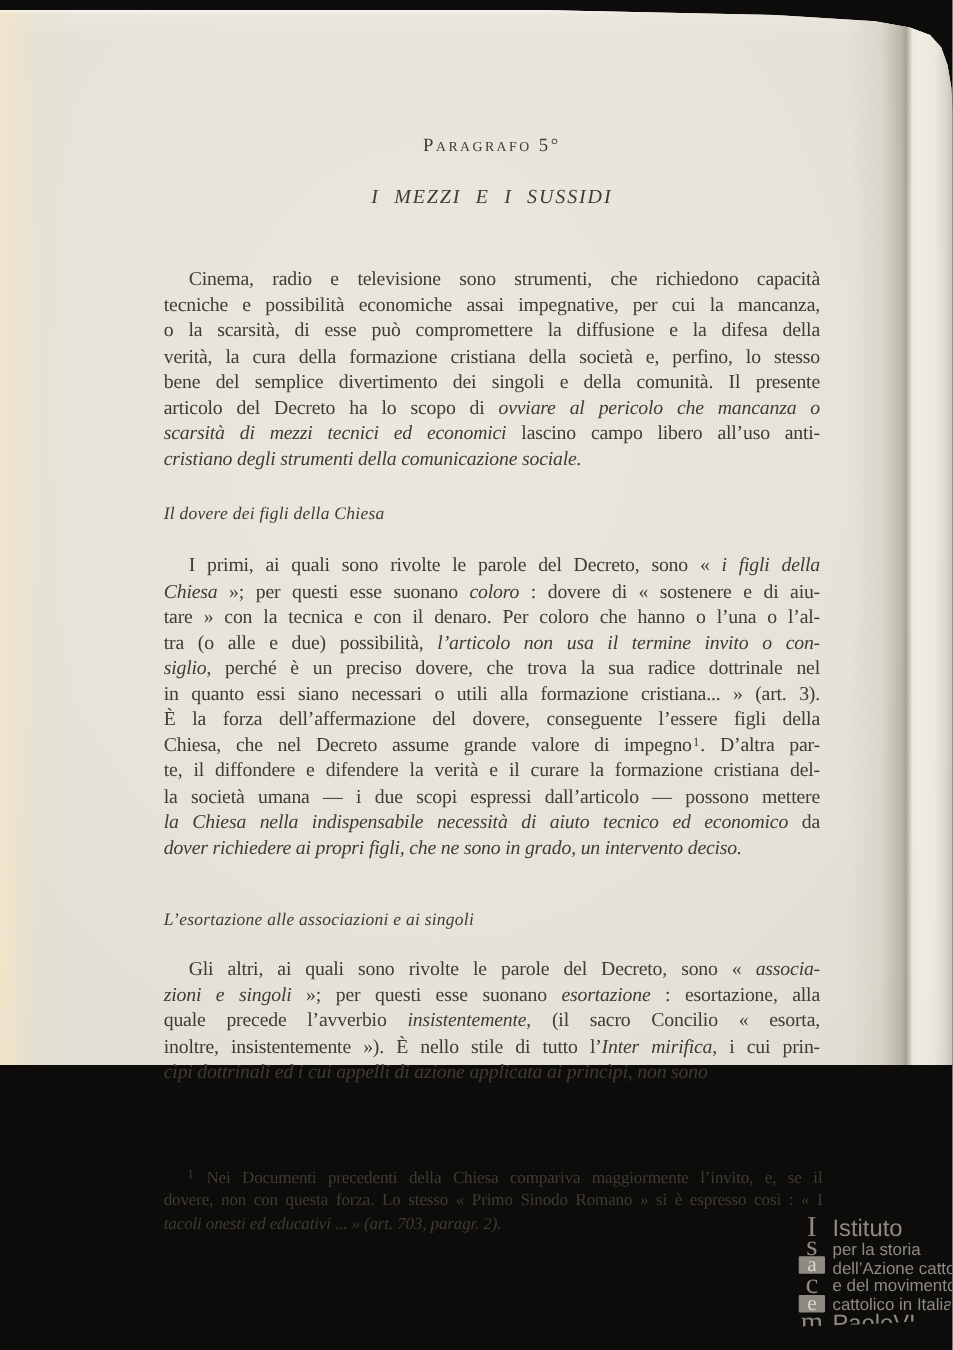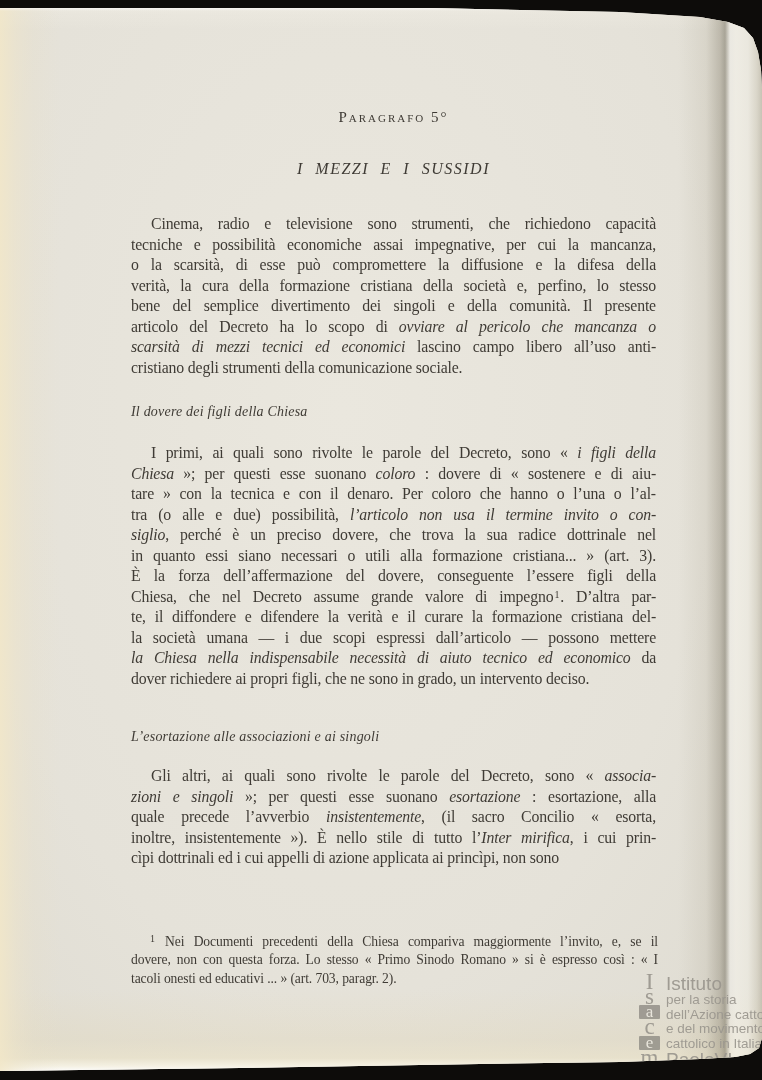"Paragrafo 5°" .page { height: 1080px -> 852px }
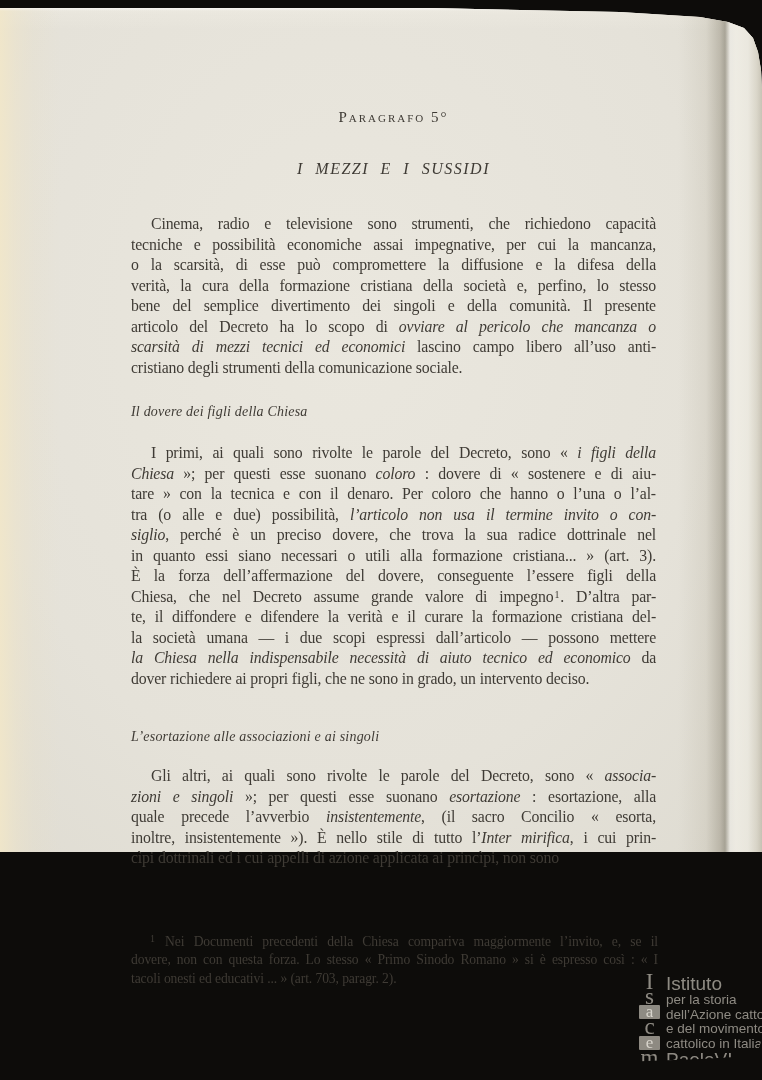"I MEZZI E I SUSSIDI" .page-title { top: 160px -> 149px }
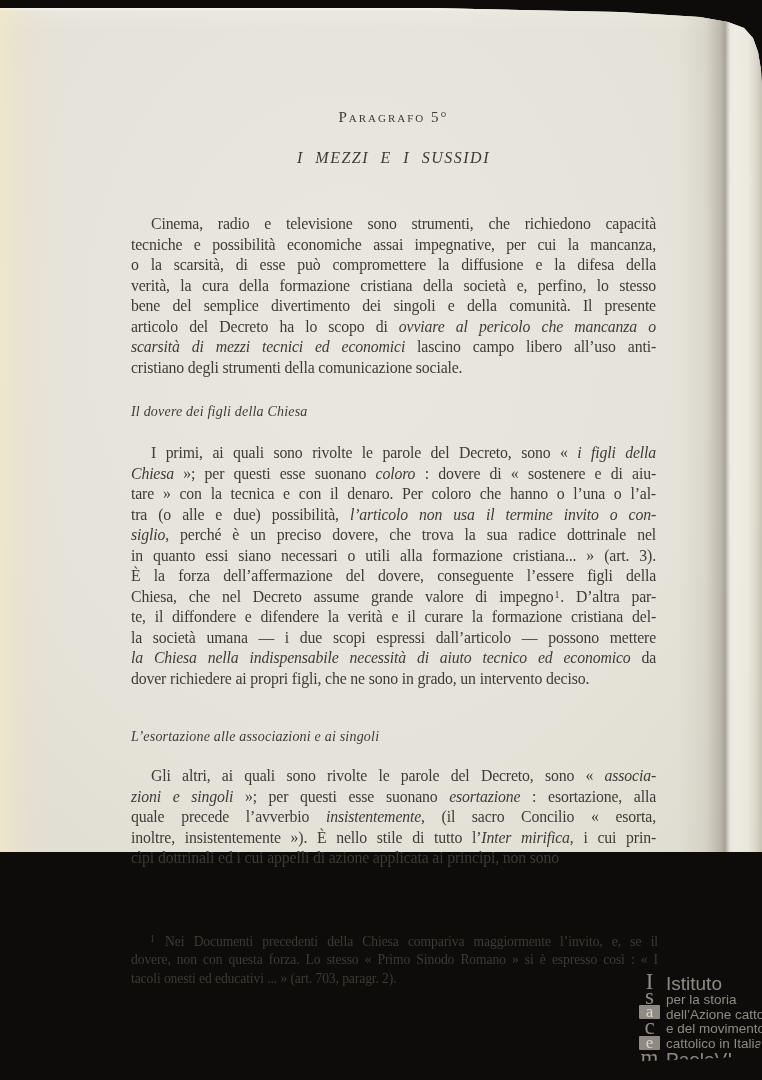"cristiano degli strumenti della" .line.last { font-style: none -> italic }
